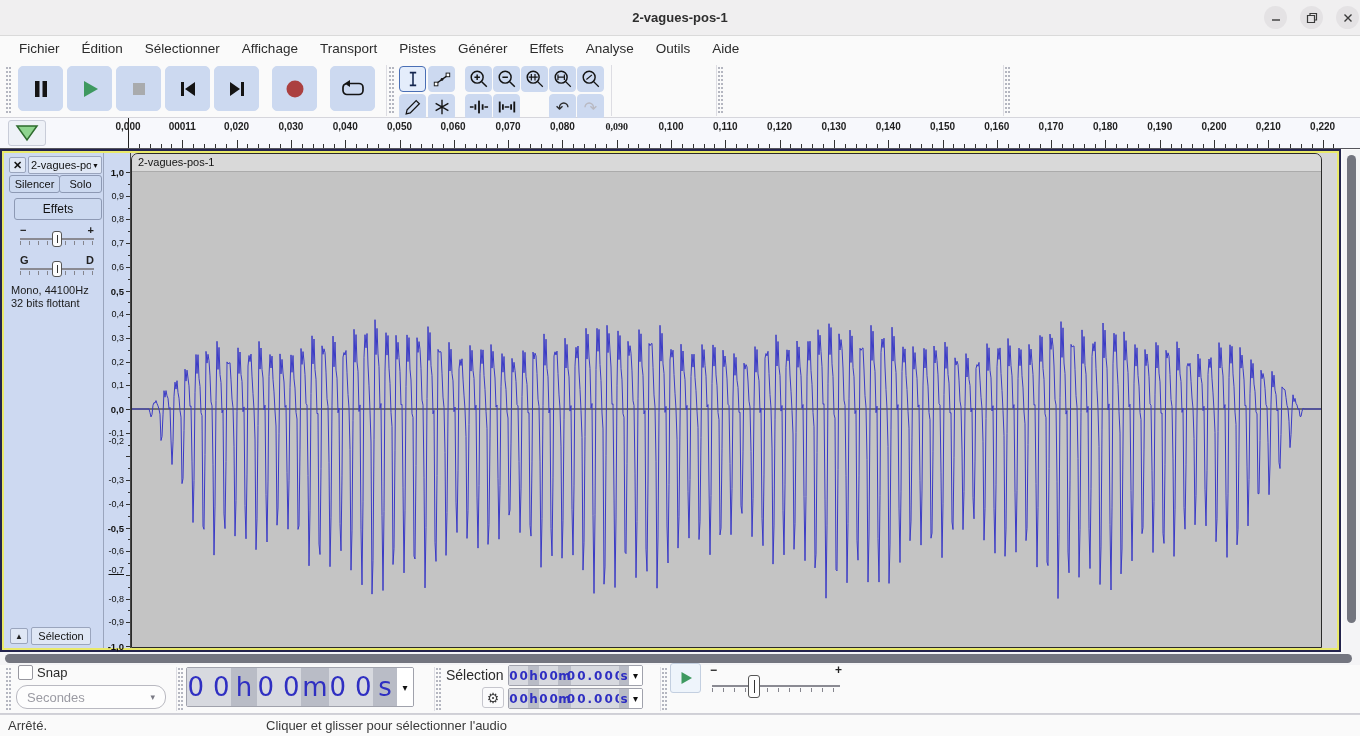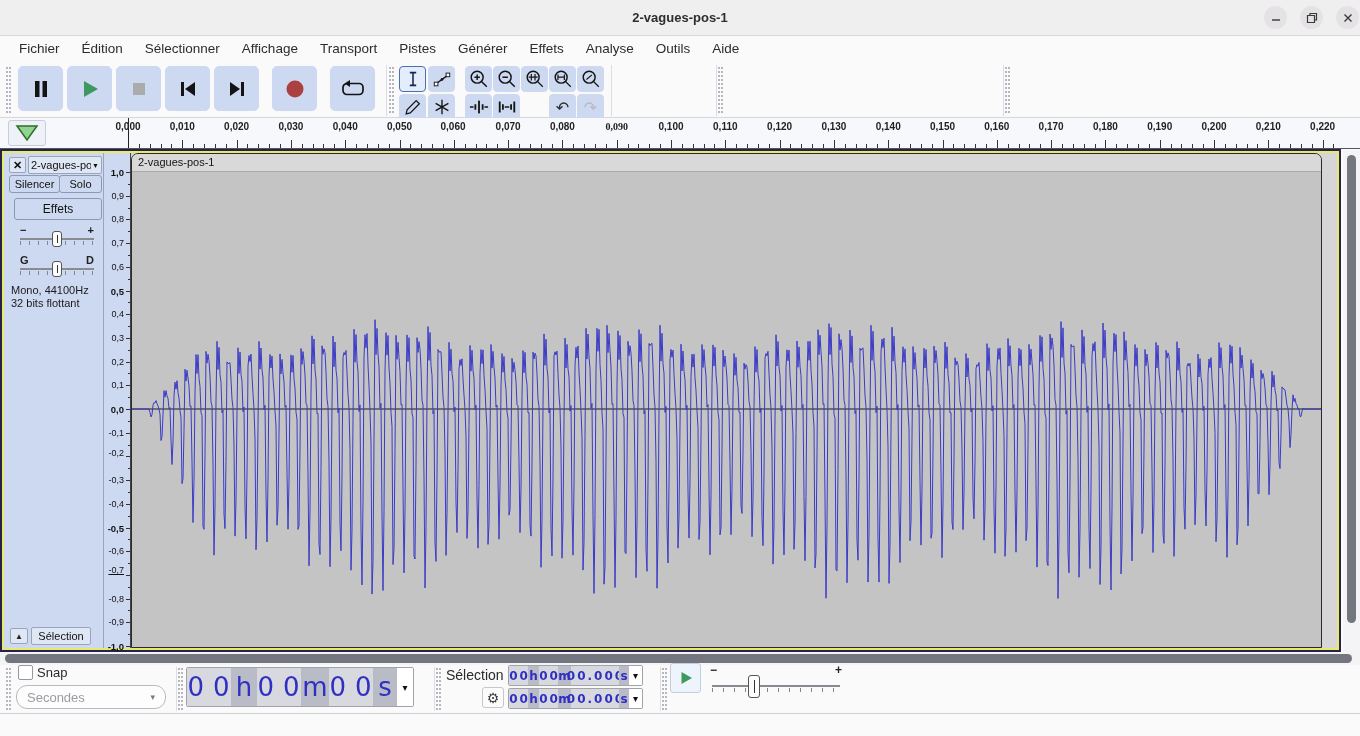"0,010" div.tl-label { text: 0,010 -> 00011 }
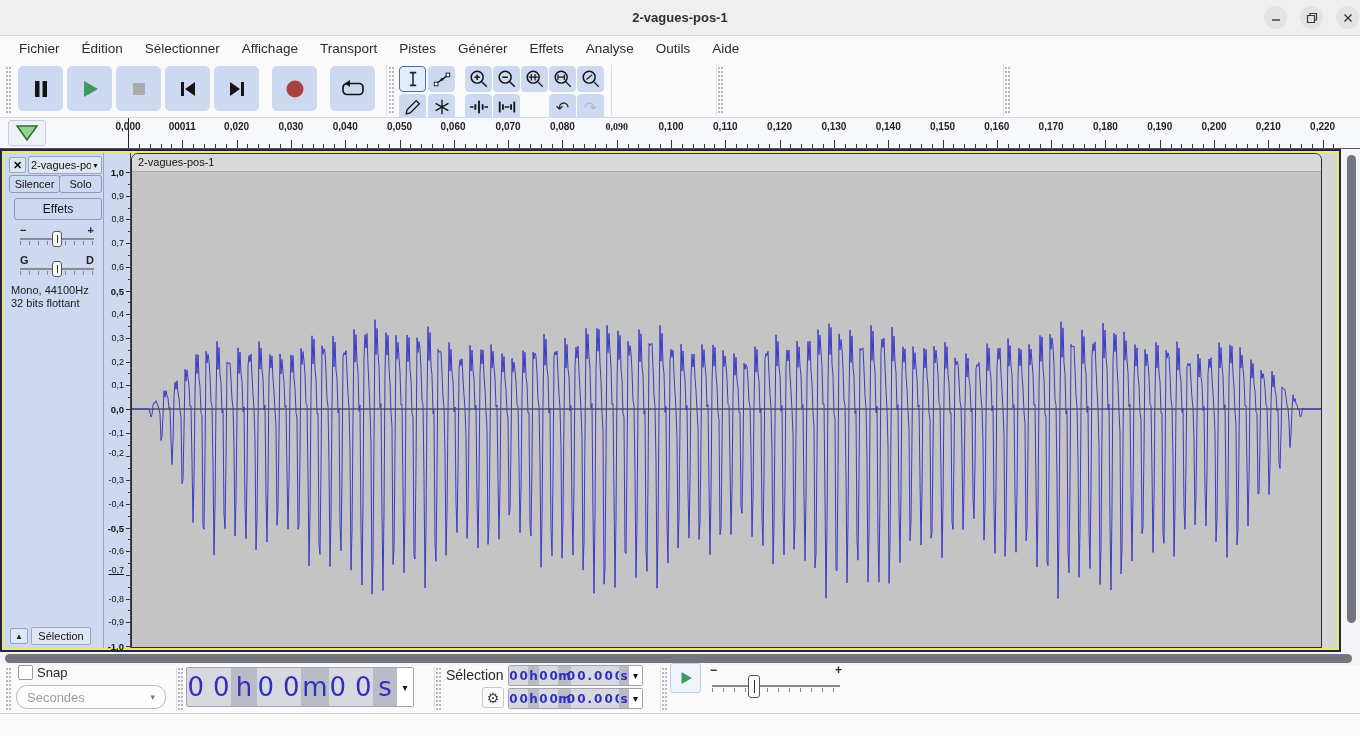"-0,2" div.vr-label { top: 300px -> 288px }
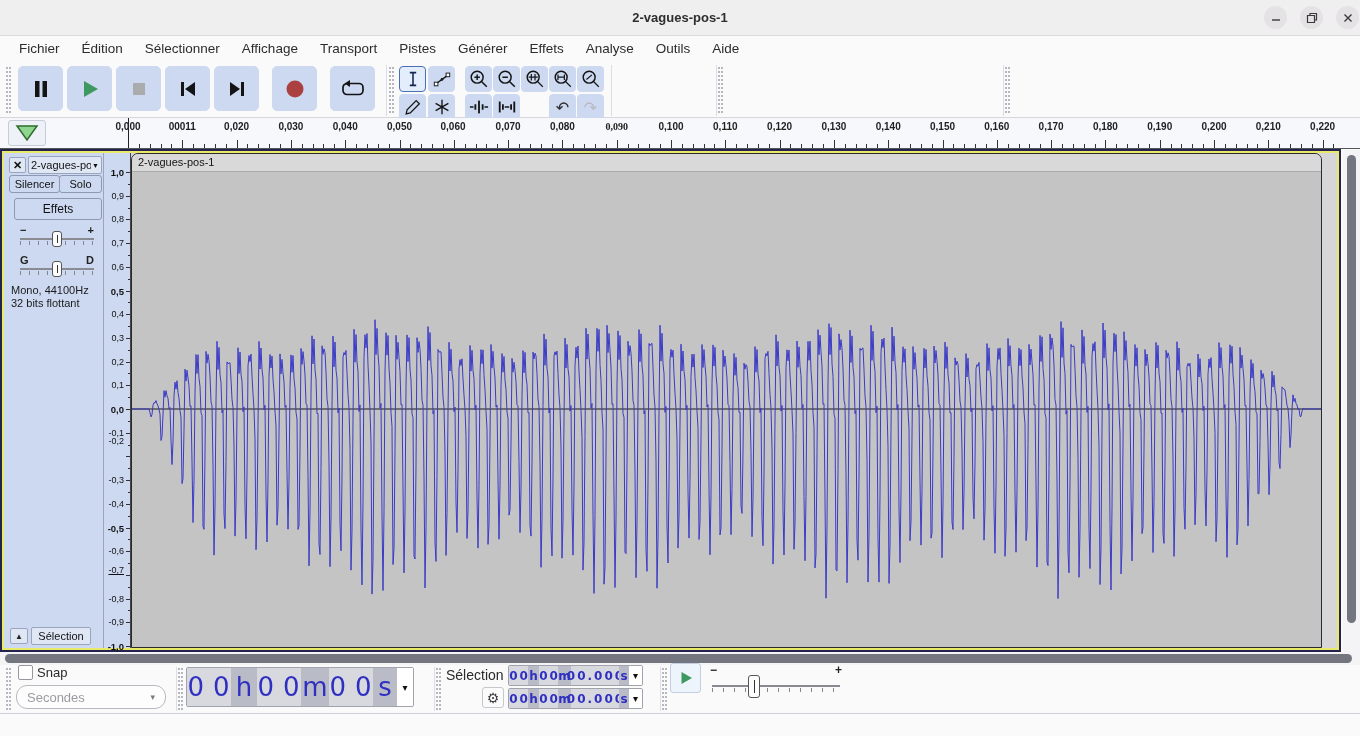"Arrêté." div.statusbar { html: none -> <div> <div>Arrêté.</div> <div>Cliquer et glisser pour sélectionner l'audio</div> </div> }
